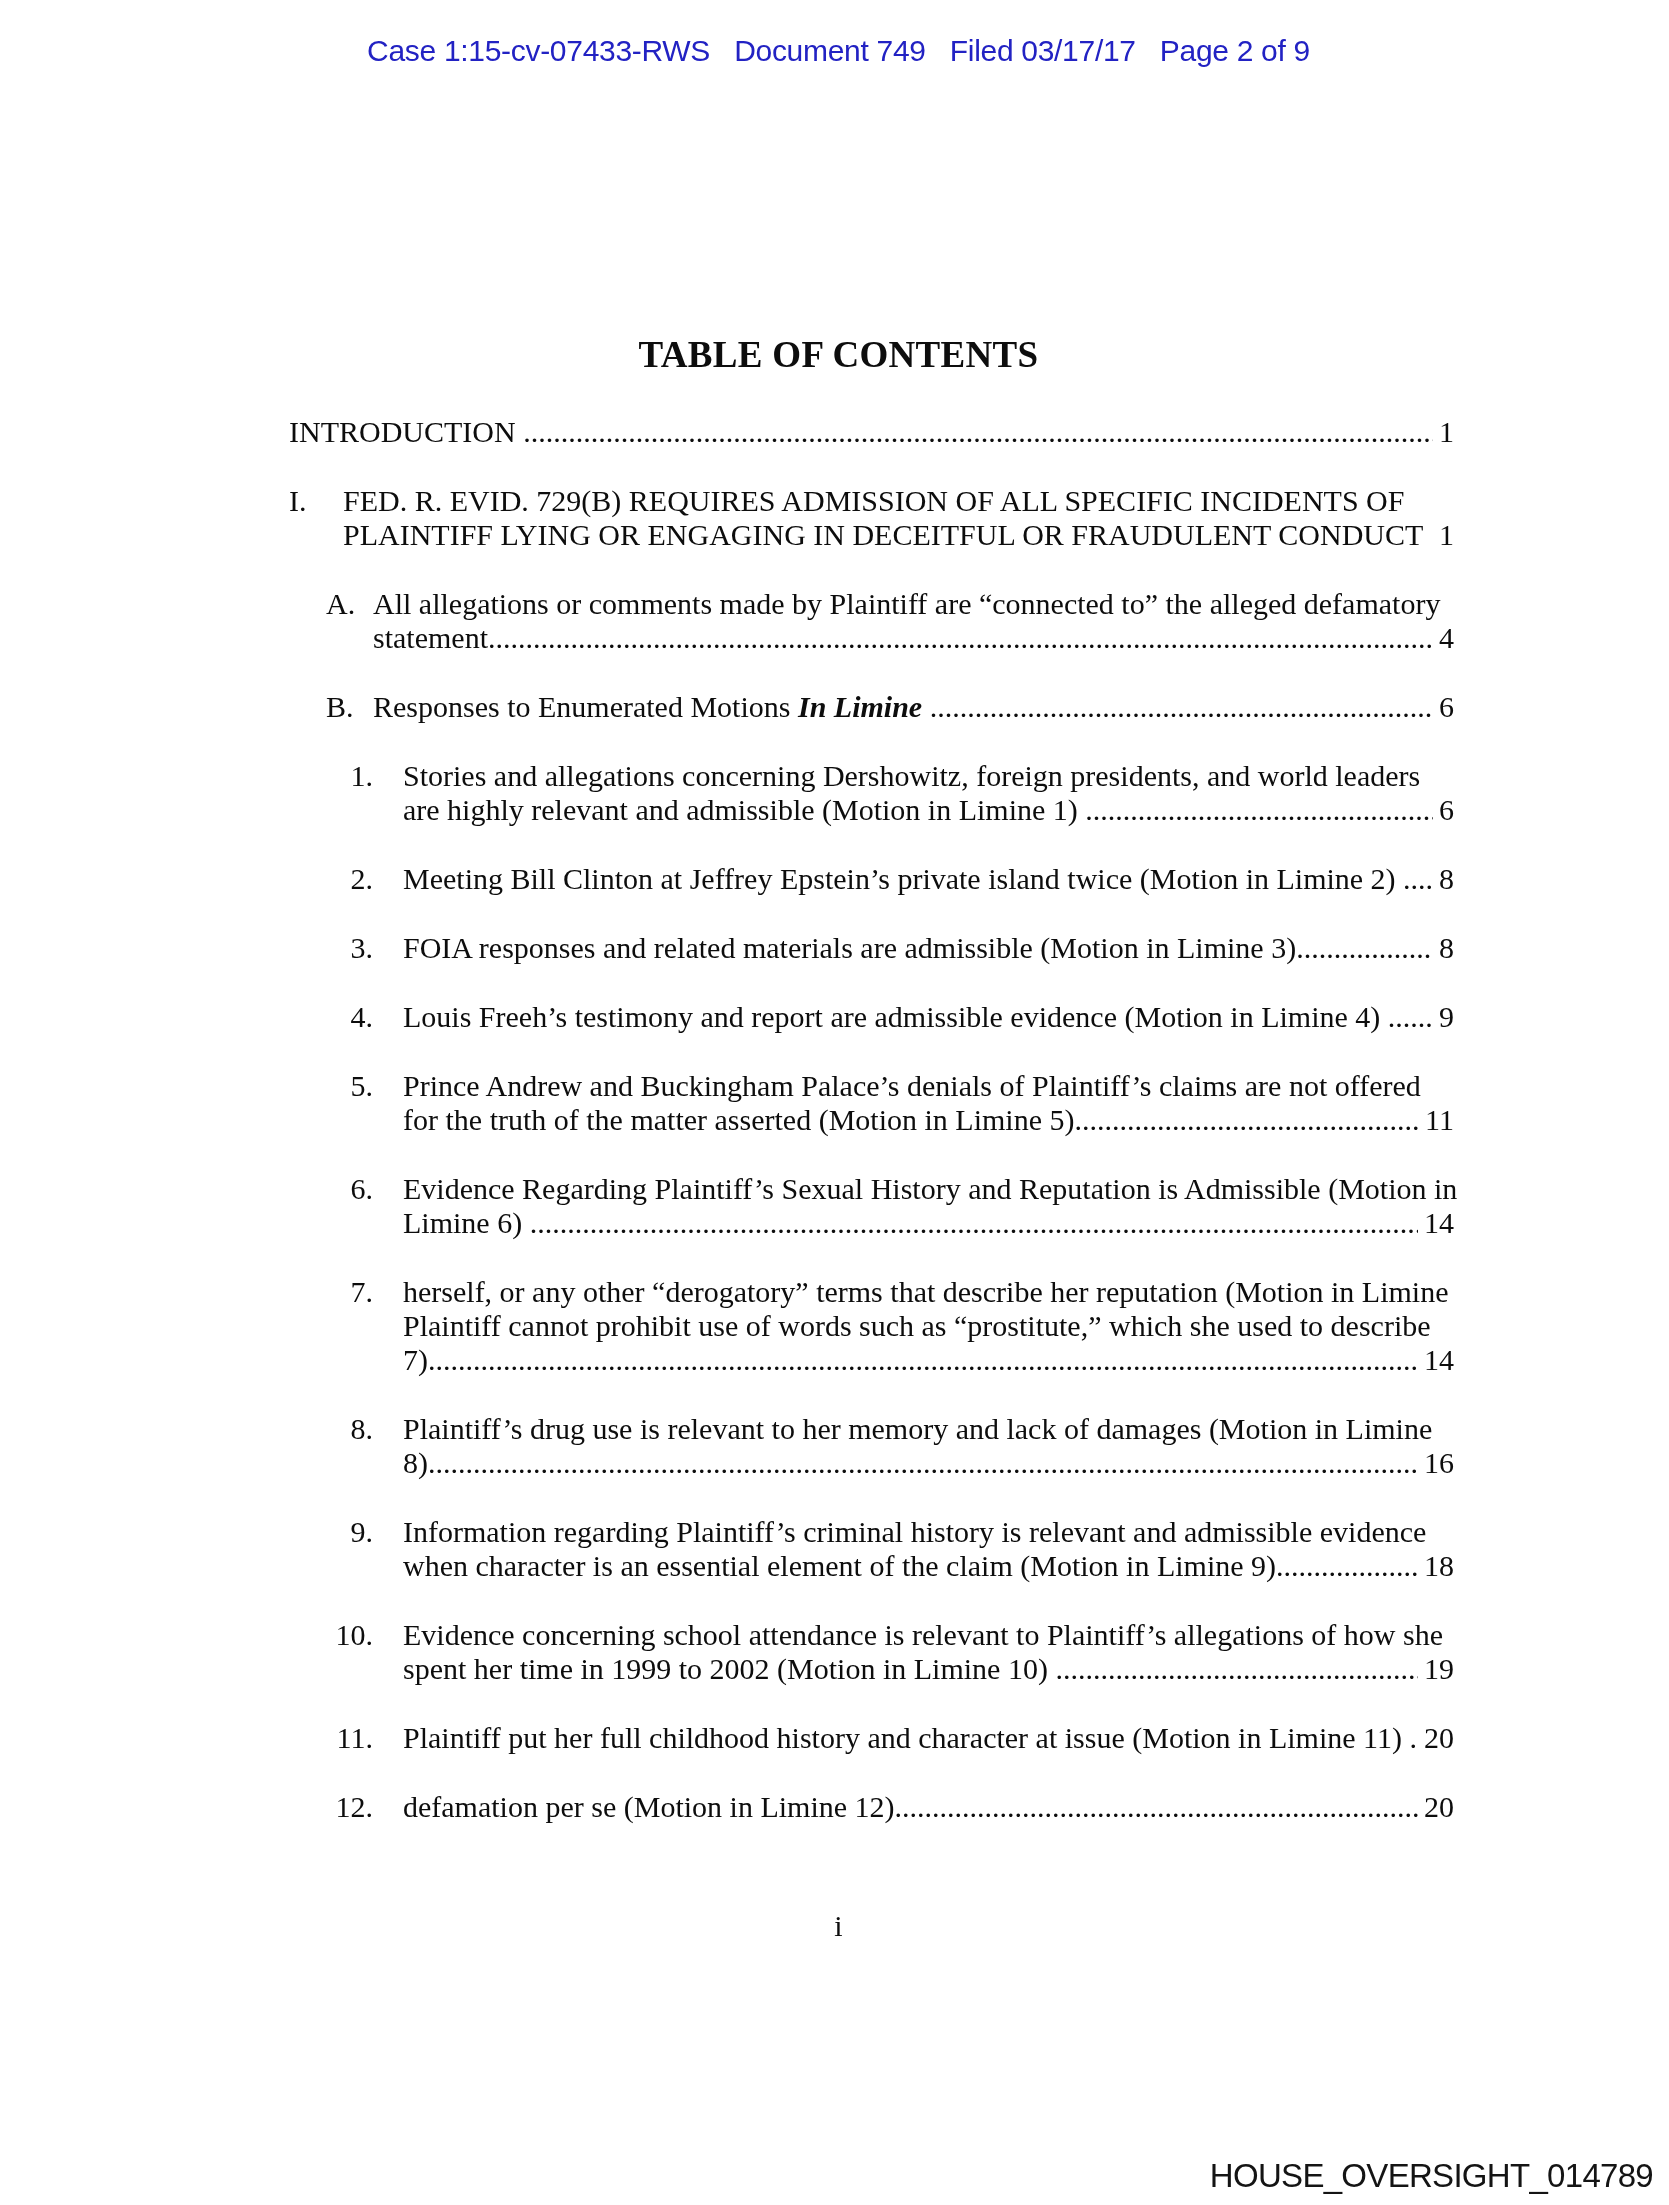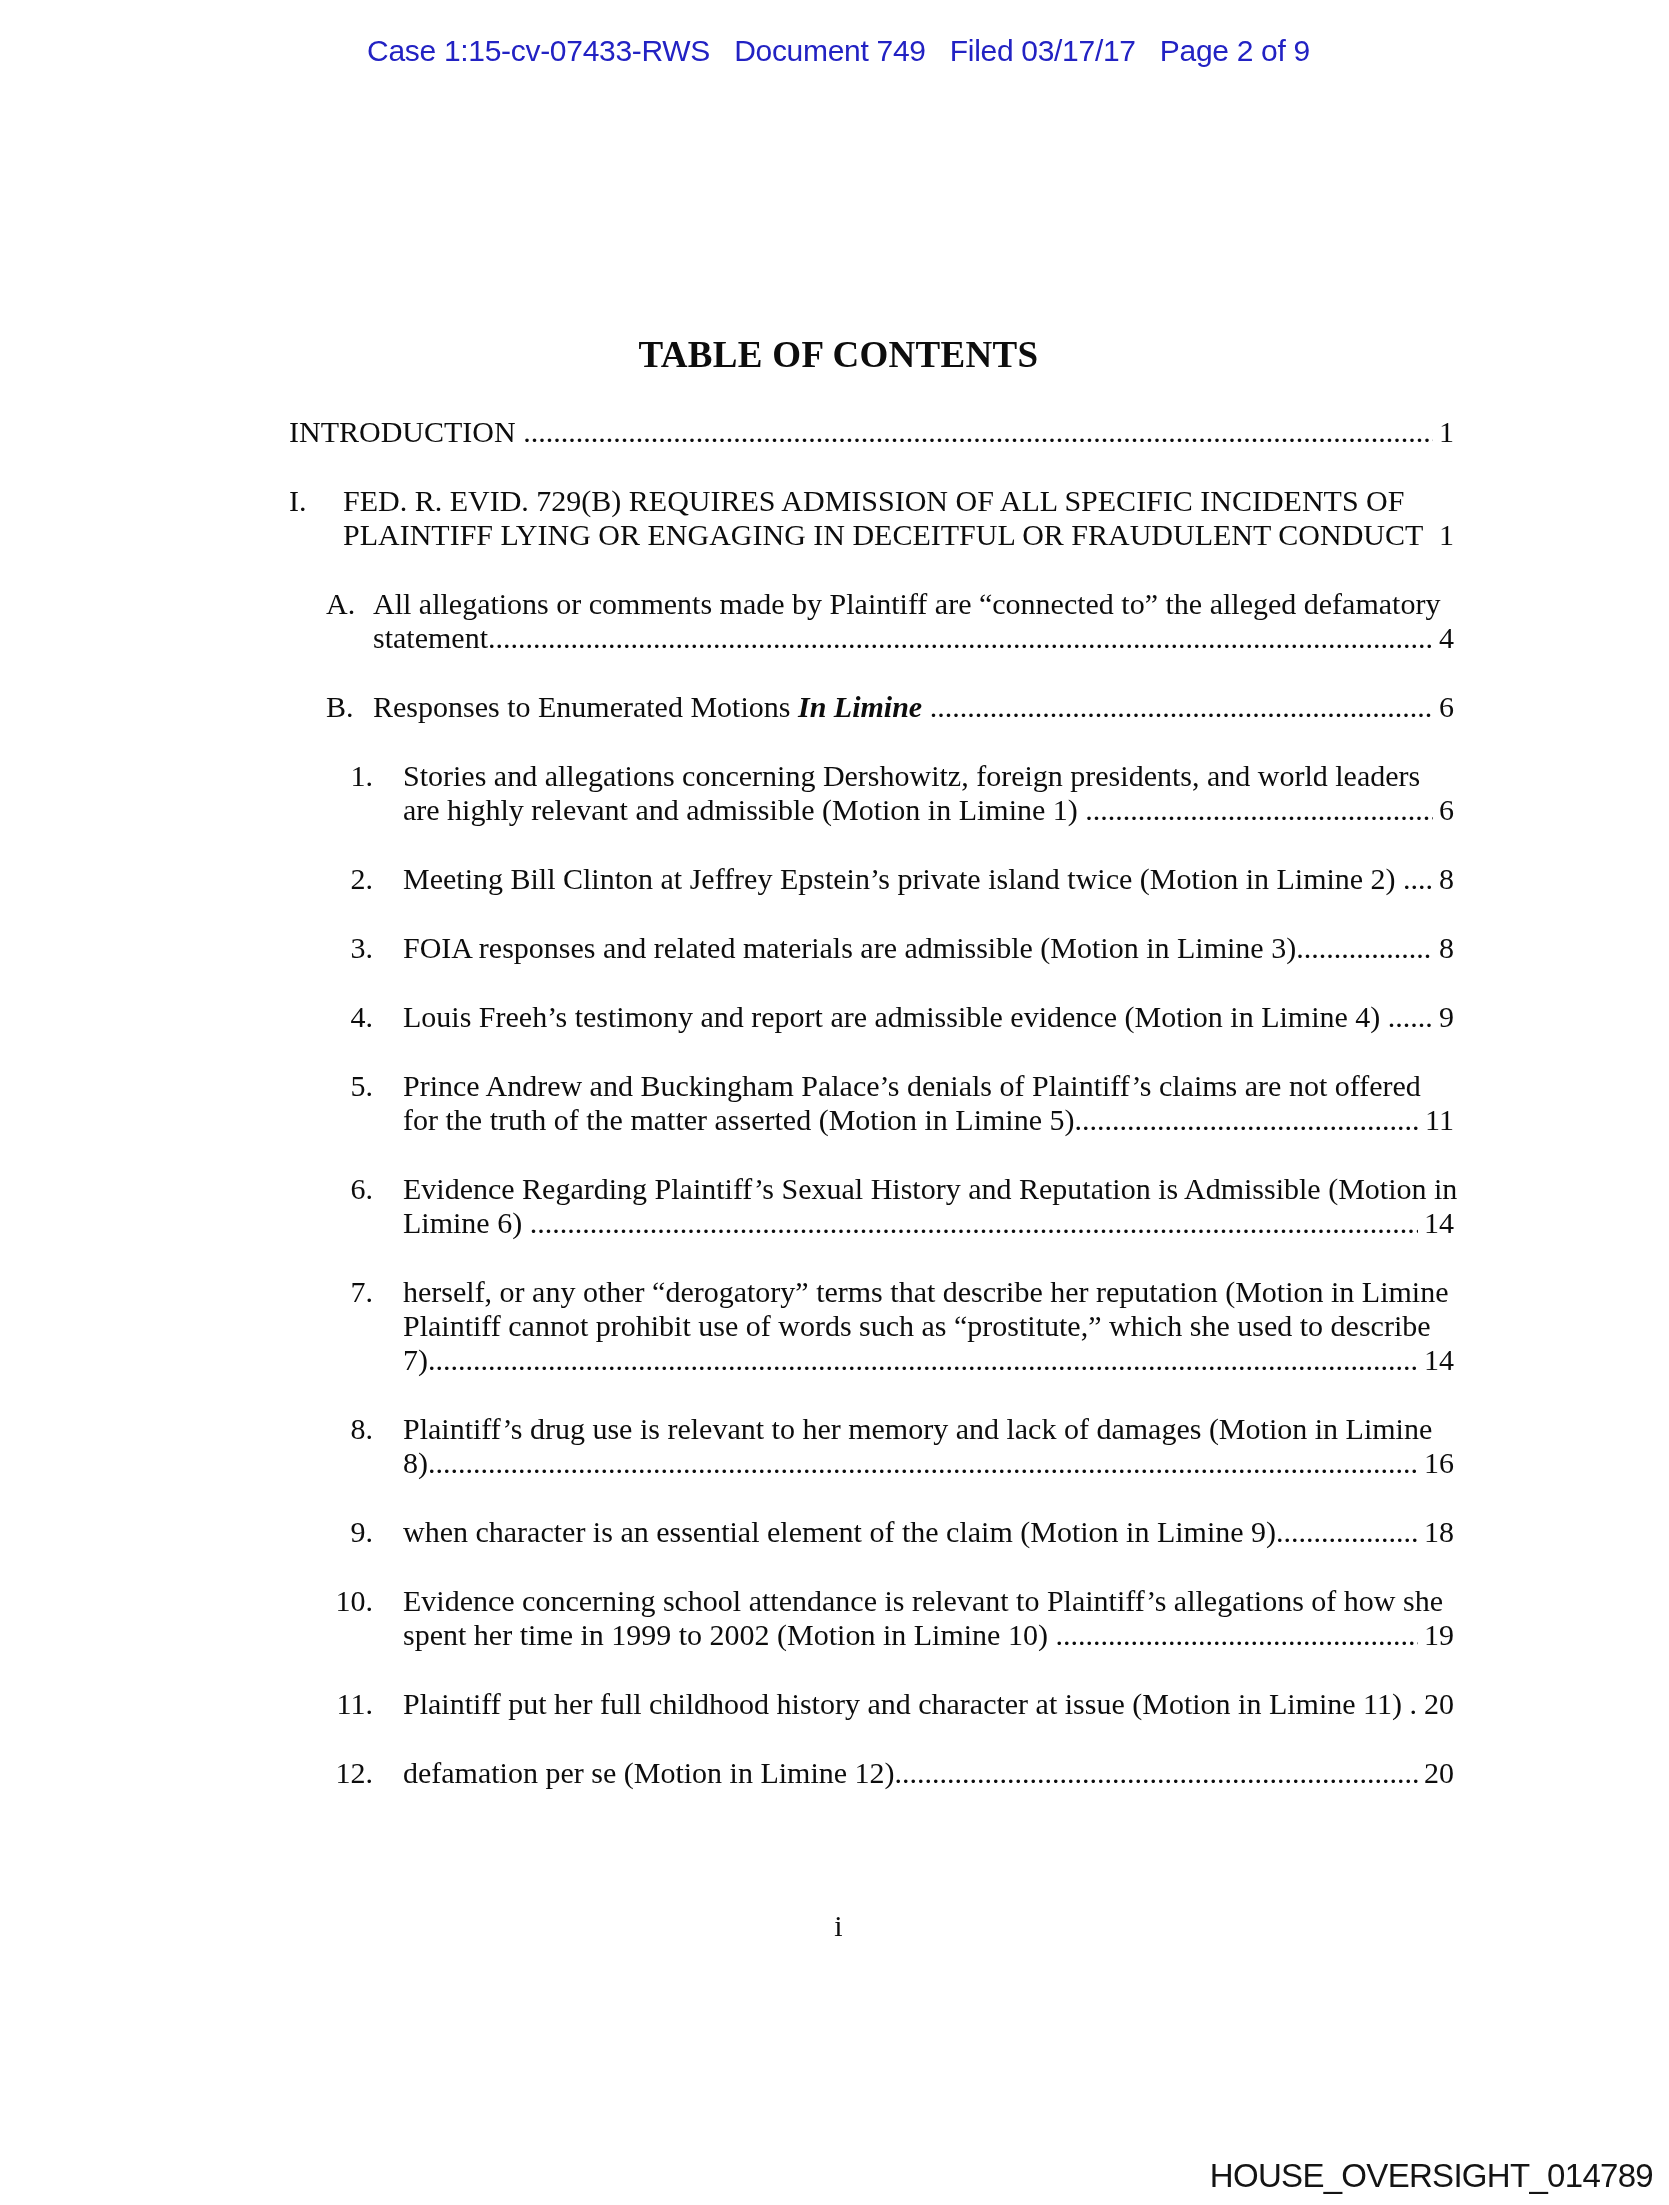"Information regarding Plaintiff’s" div.toc-line { html: none -> <div><span><span>Information regarding Plaintiff’s criminal history is relevant and admissible evidence</span></span></div> }
